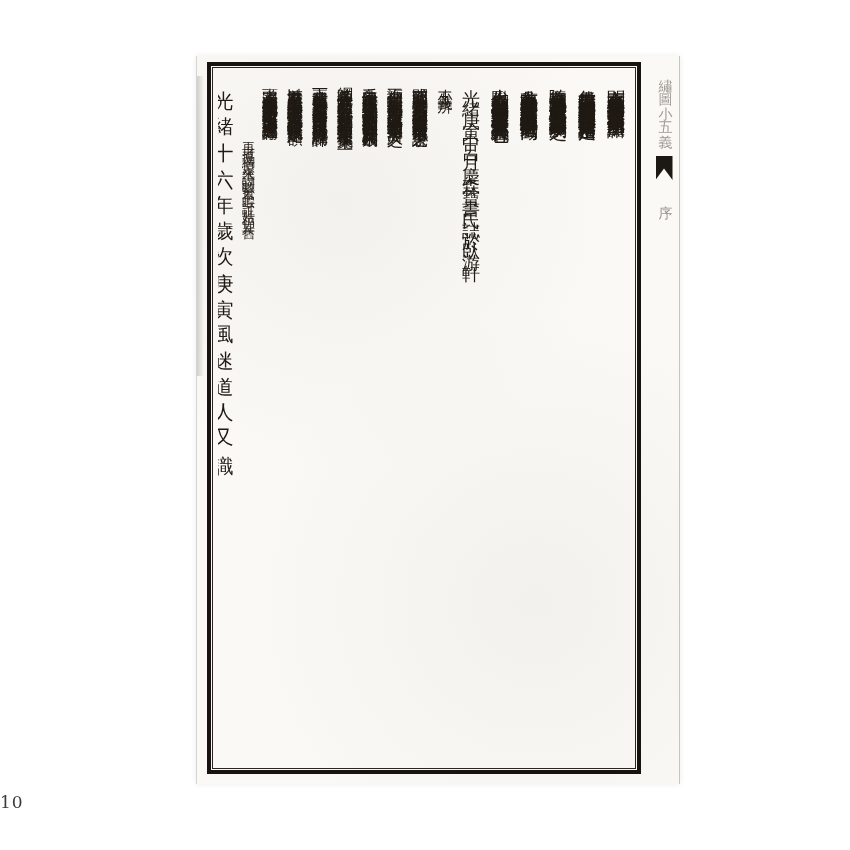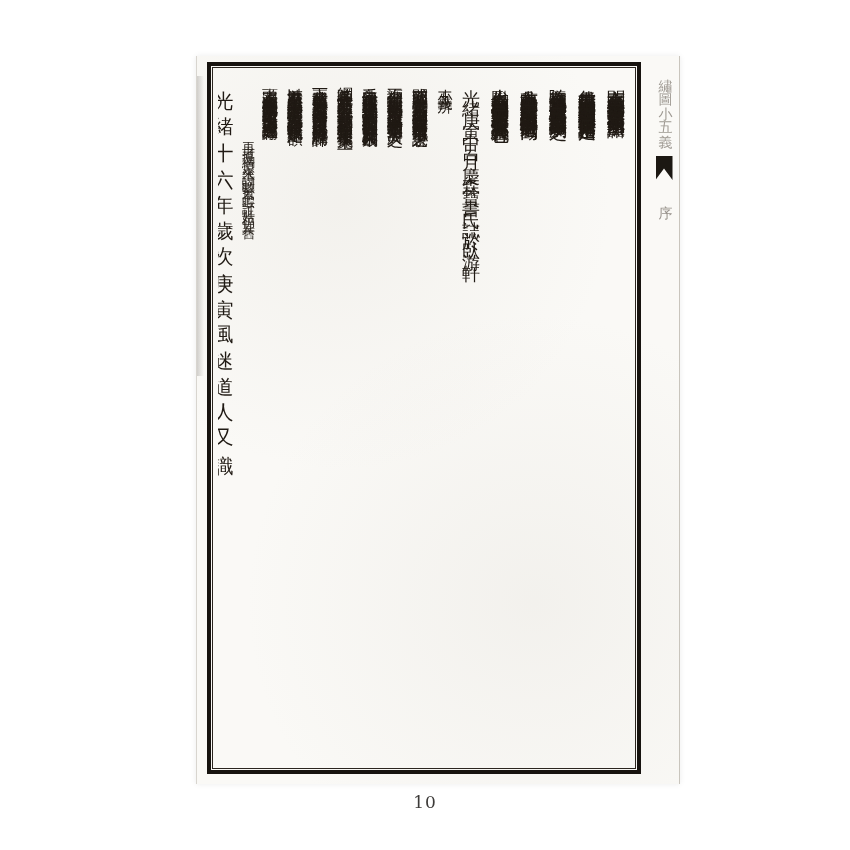"10" .page-number { text-align: center -> left }
